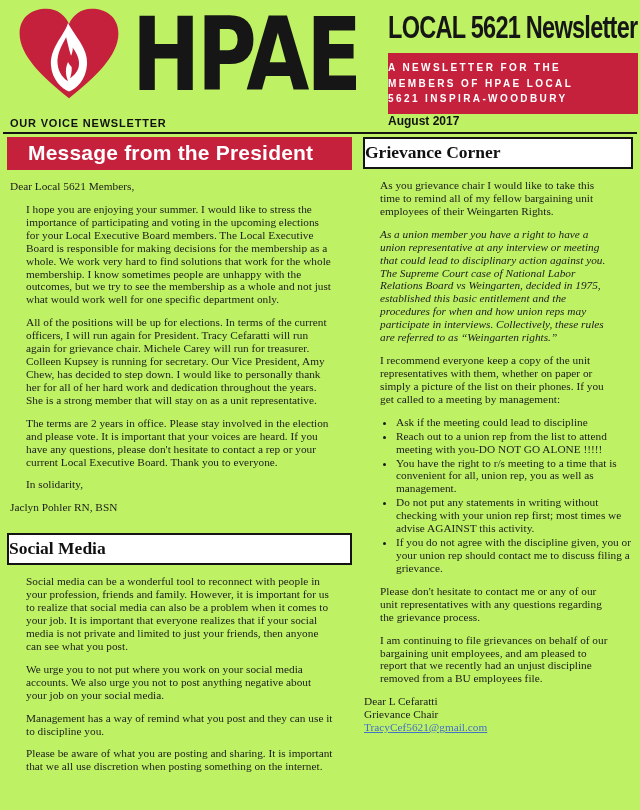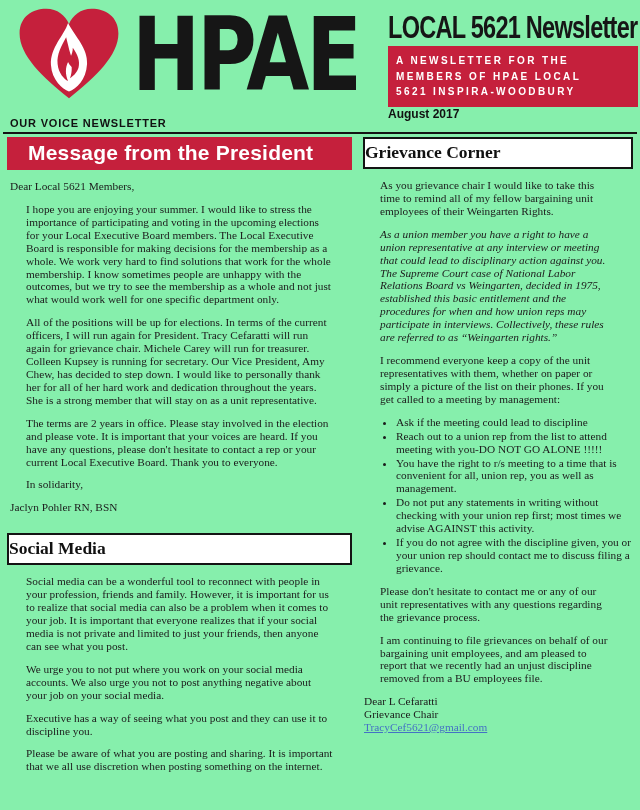"HPAE" .page { background: #86efac -> #bef264 }
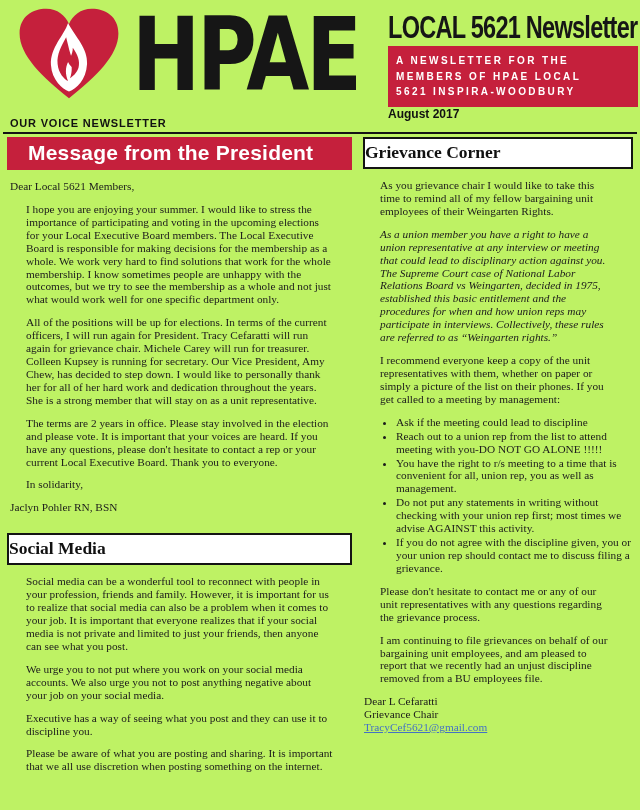"A NEWSLETTER FOR THE" .red-box { margin-top: none -> 7px; padding: 7px 8px -> 7px 0 }
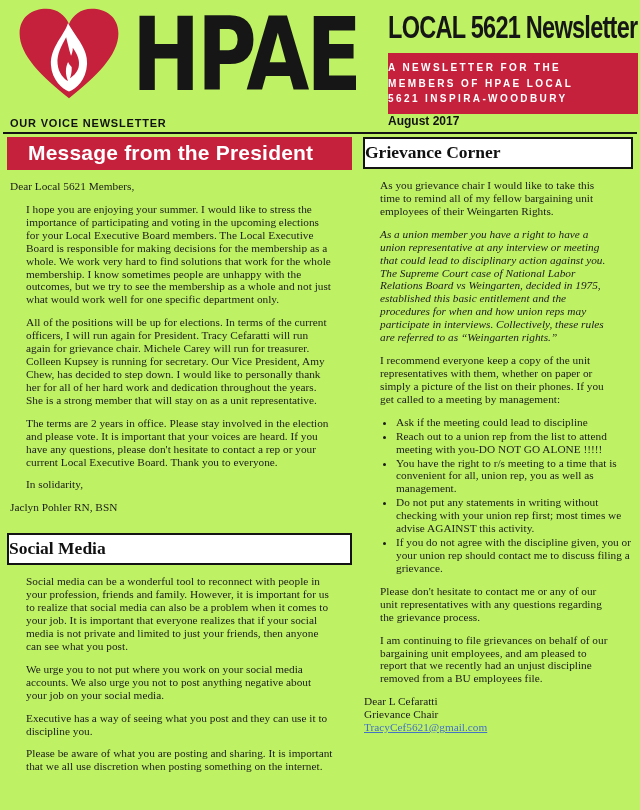"Executive has a way of" p { text: Executive has a way of seeing -> Management has a way of remind }
